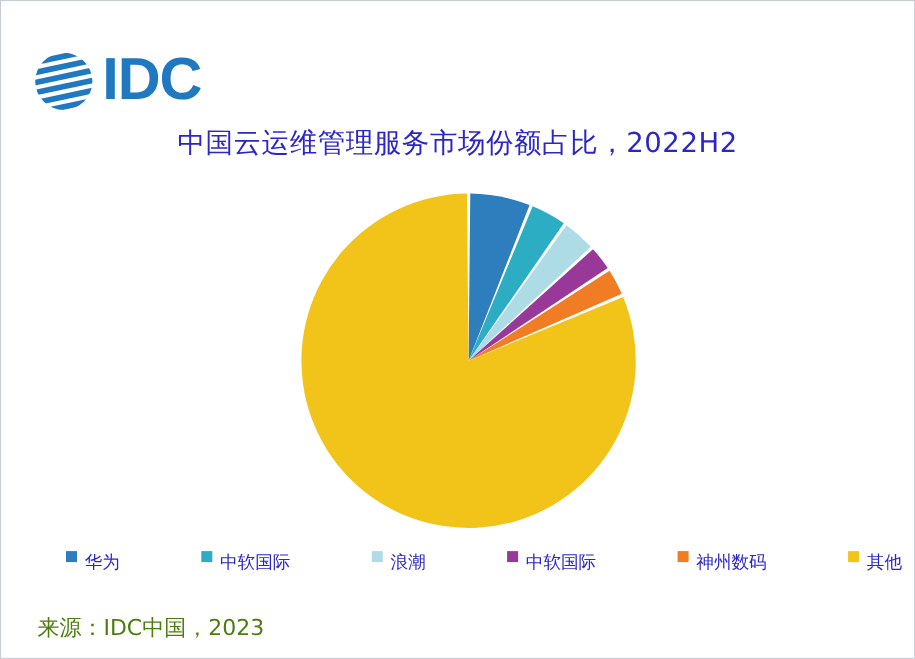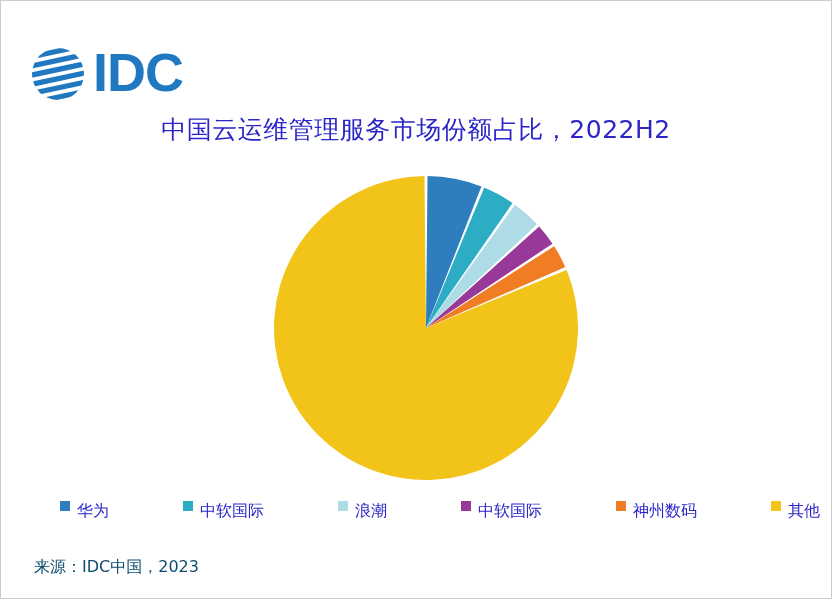"来源：IDC中国，2023" #source { color: #0c4a6e -> #4d7c0f; font-size: 16px -> 20px }
